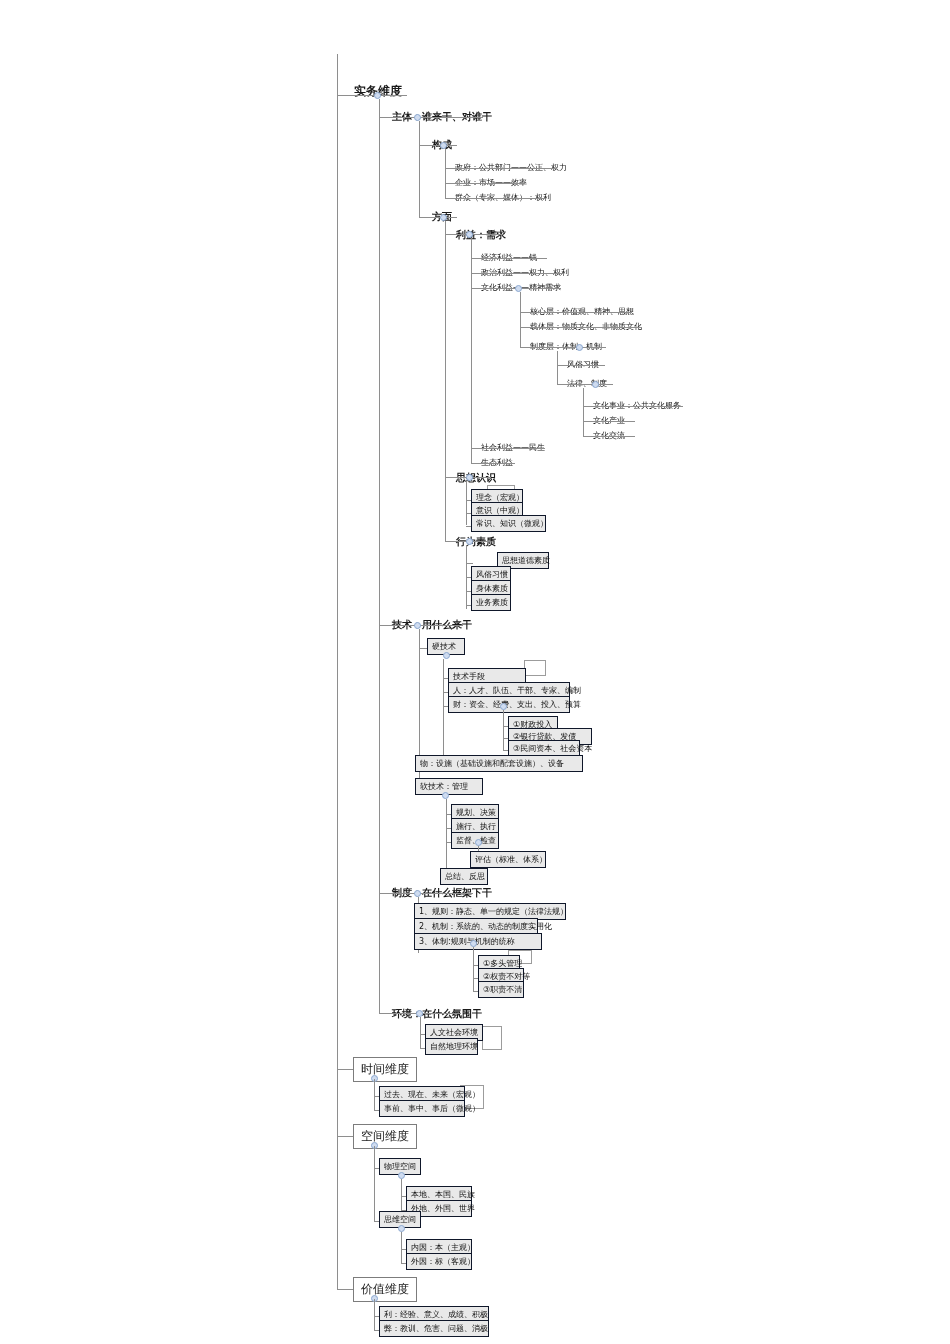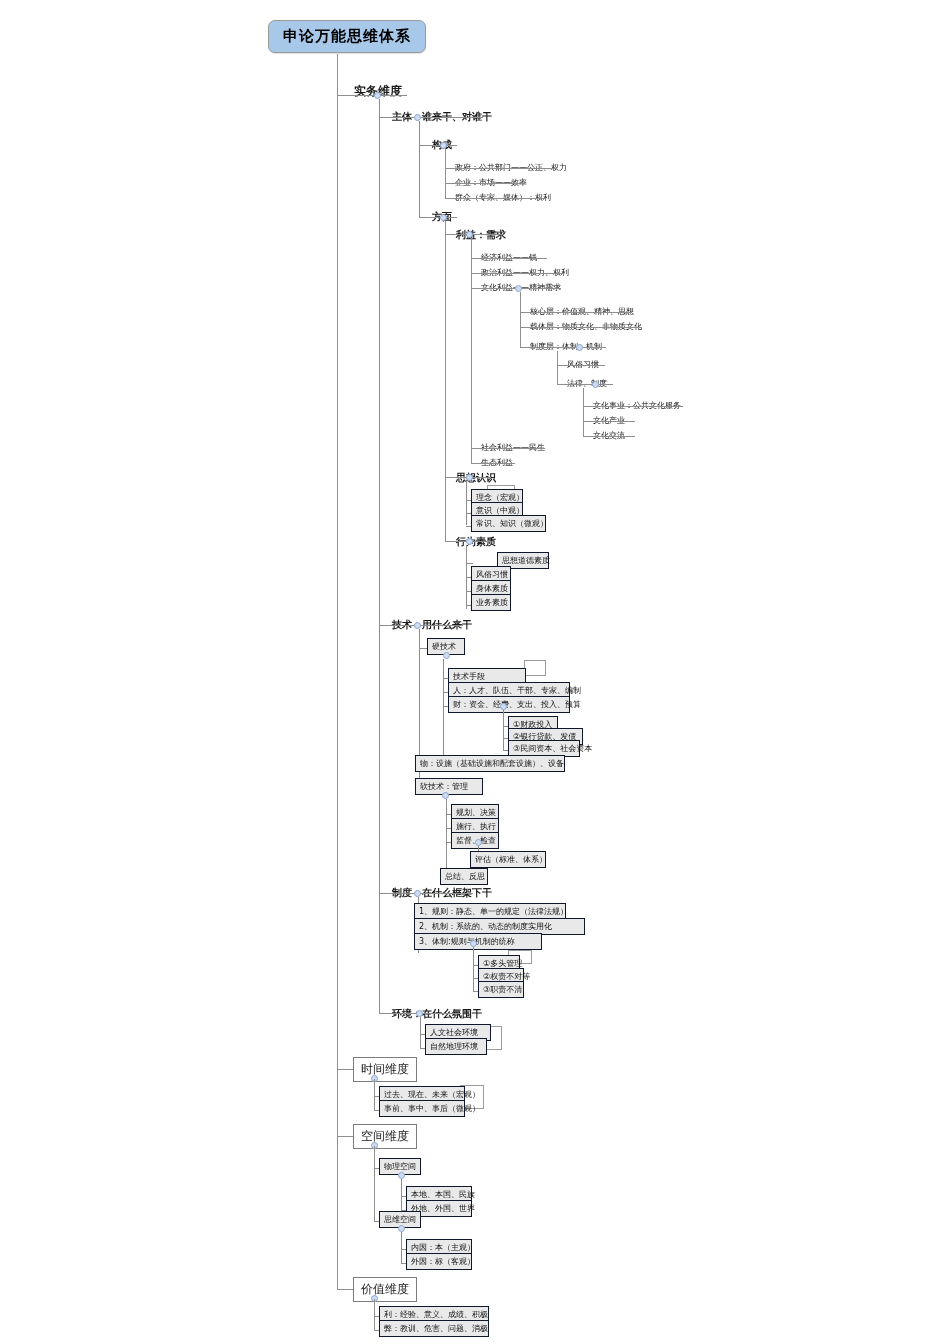"申论万能思维体系" div.node { html: <div>申论万能思维体系</div> -> none }
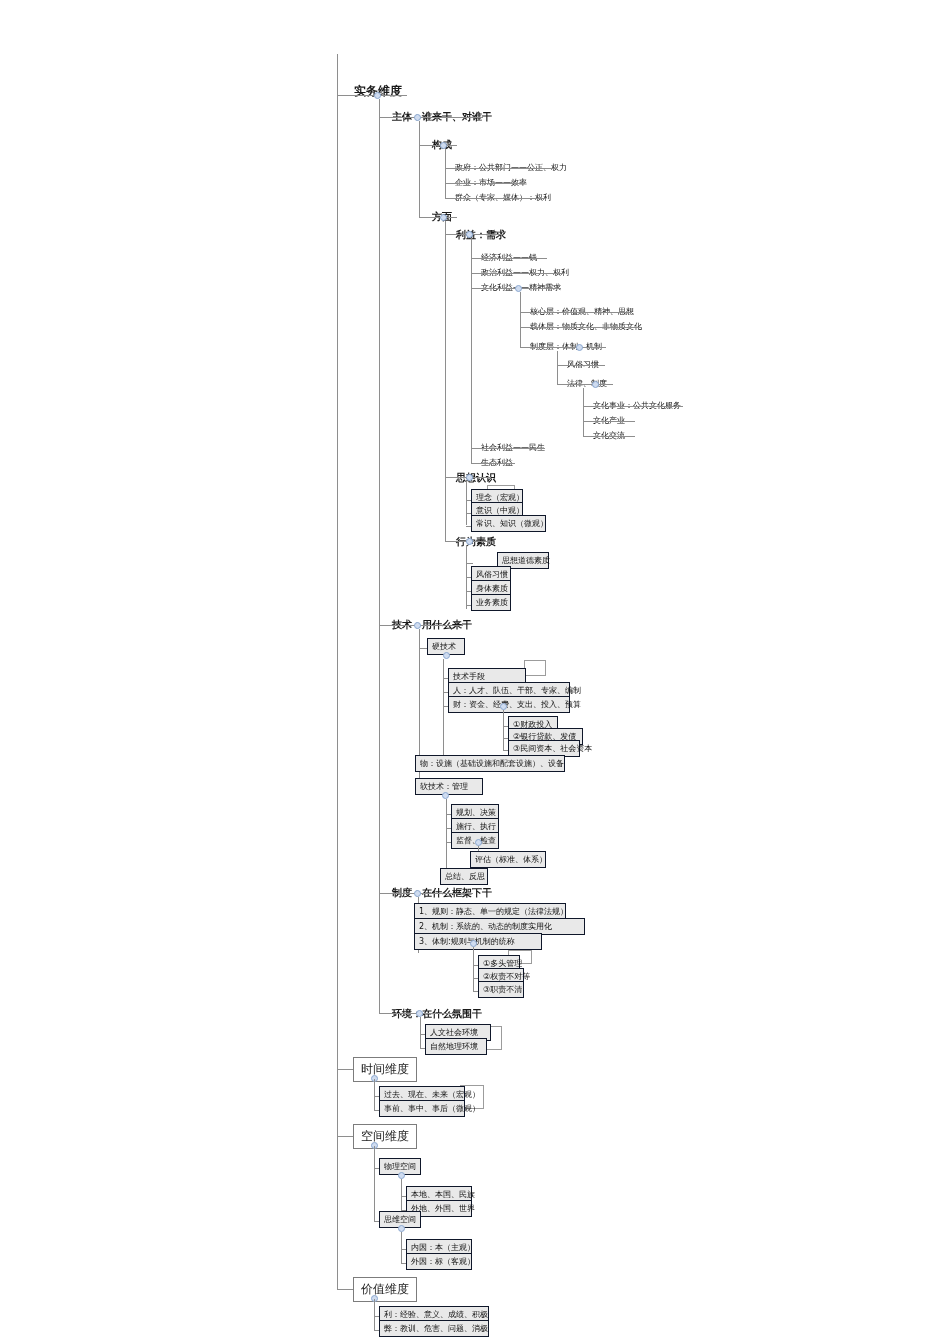"②银行贷款、发债" div.node { width: 75px -> 84px }
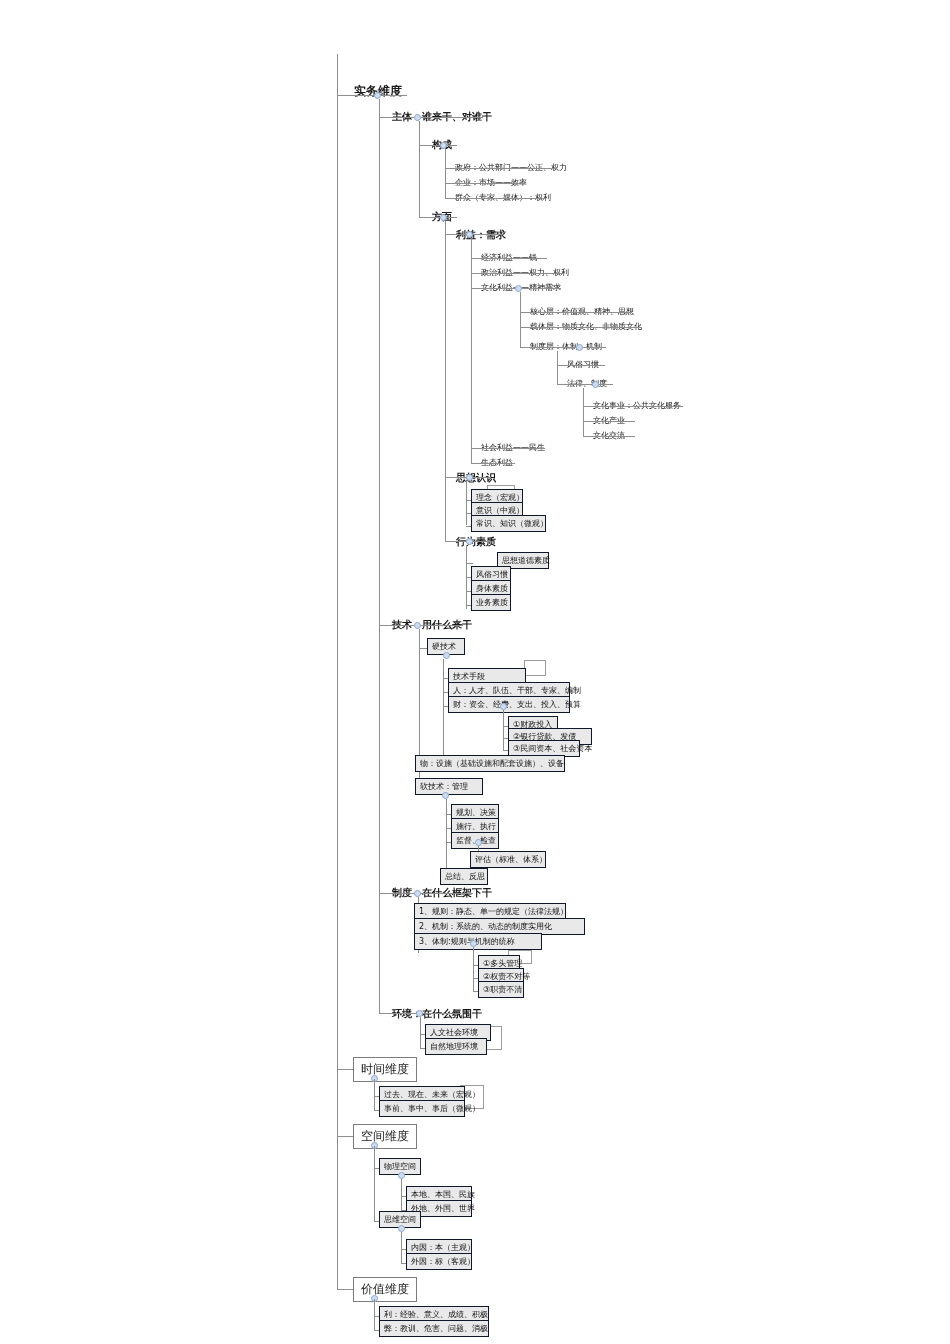"物：设施（基础设施和配套设施）、设备" div.node { width: 150px -> 168px }
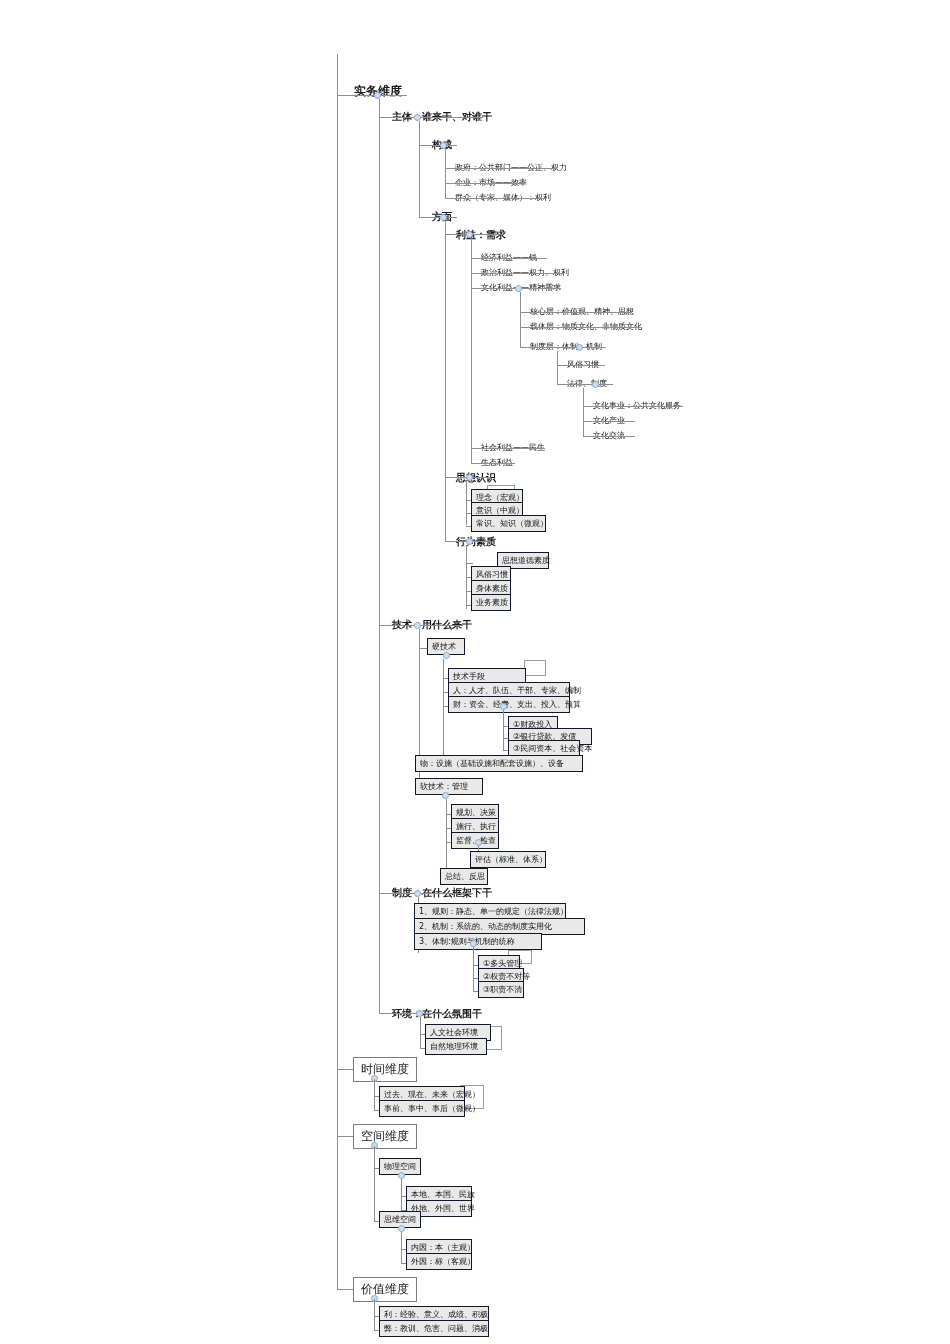"2、机制：系统的、动态的制度实用化" div.node { width: 171px -> 124px }
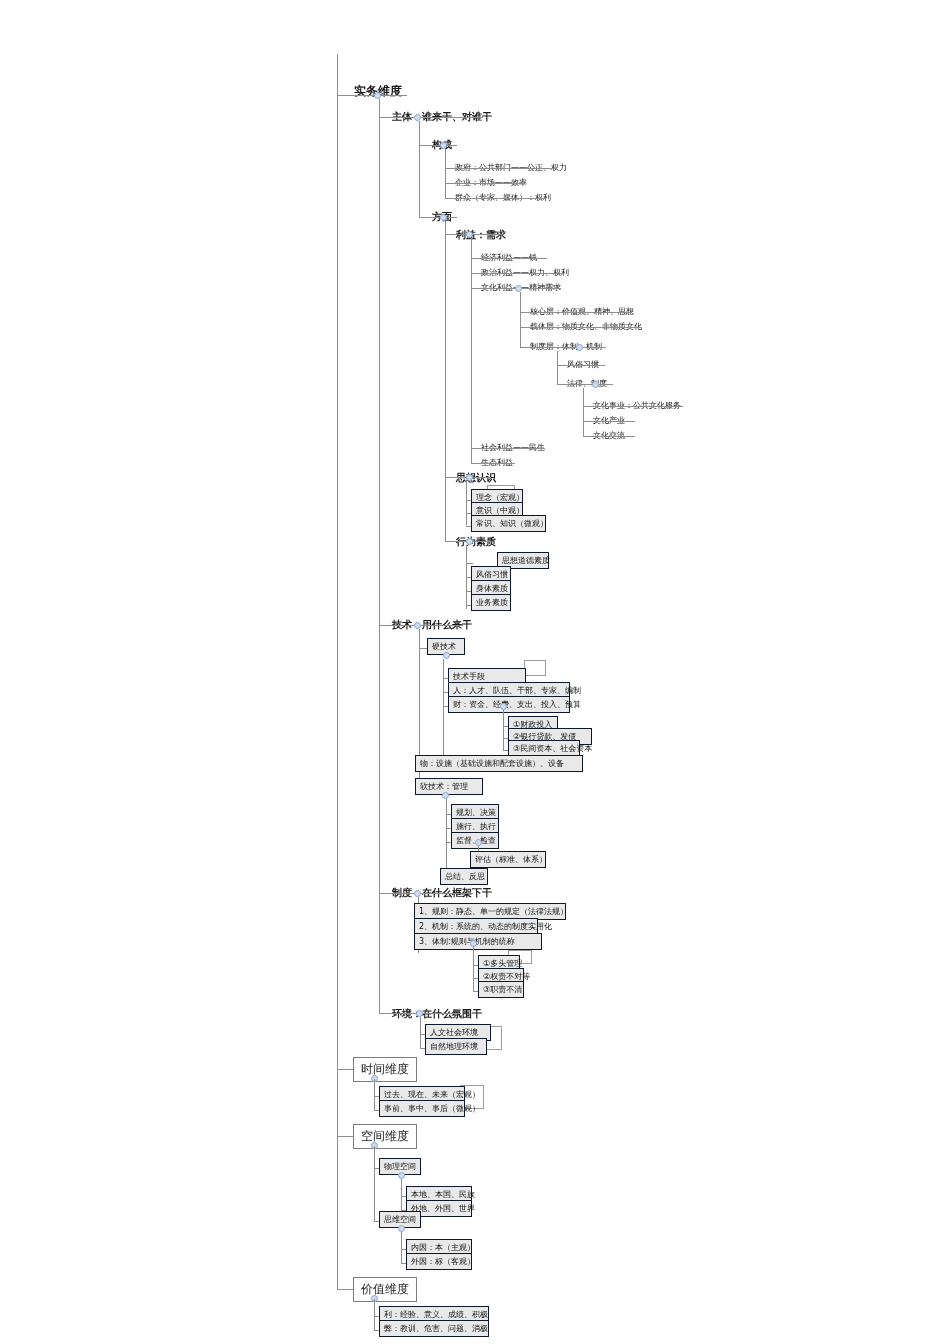"人文社会环境" div.node { width: 66px -> 58px }
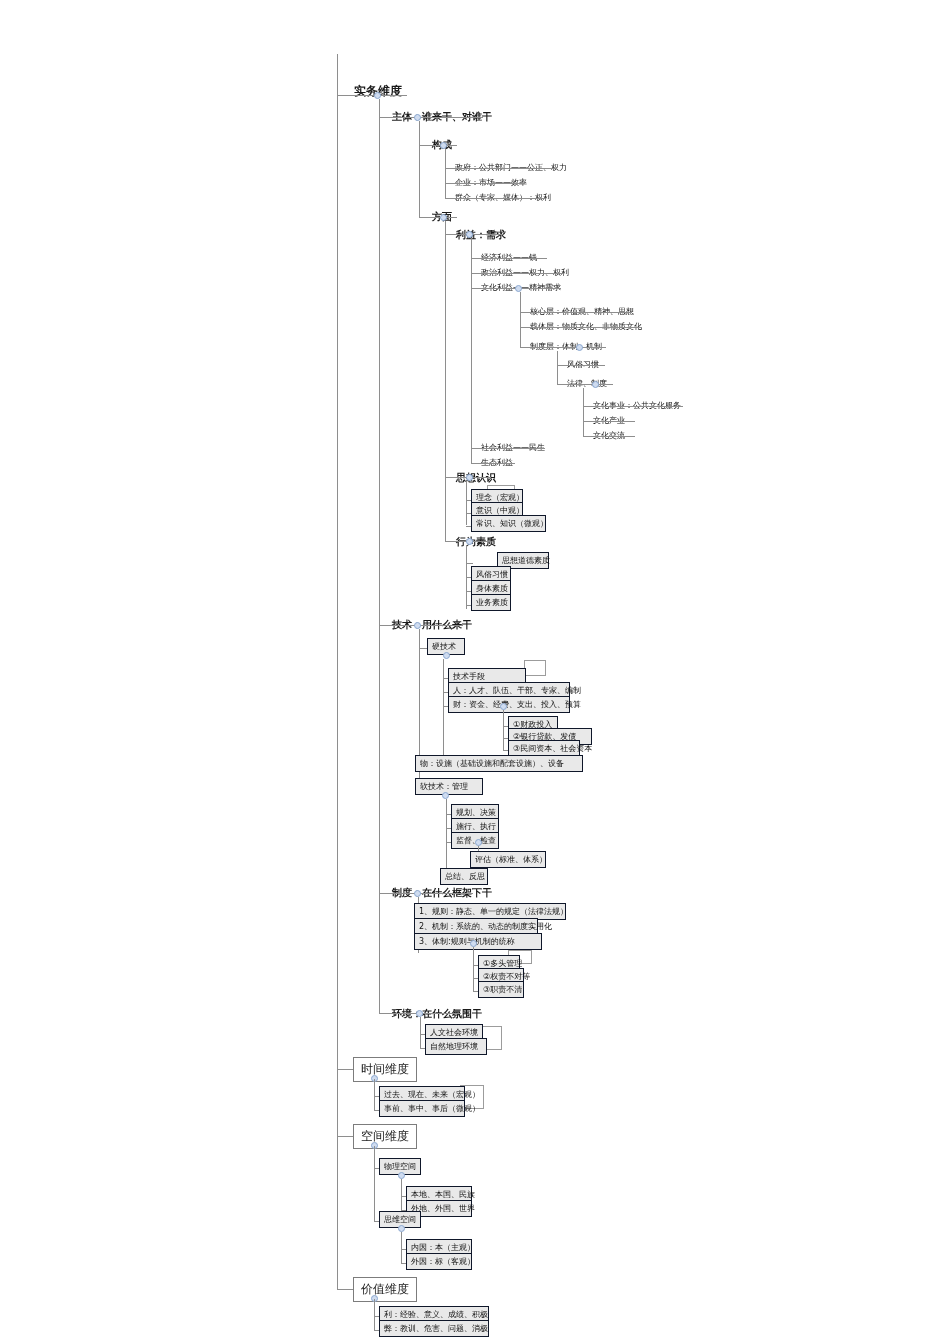"自然地理环境" div.node { width: 62px -> 53px }
